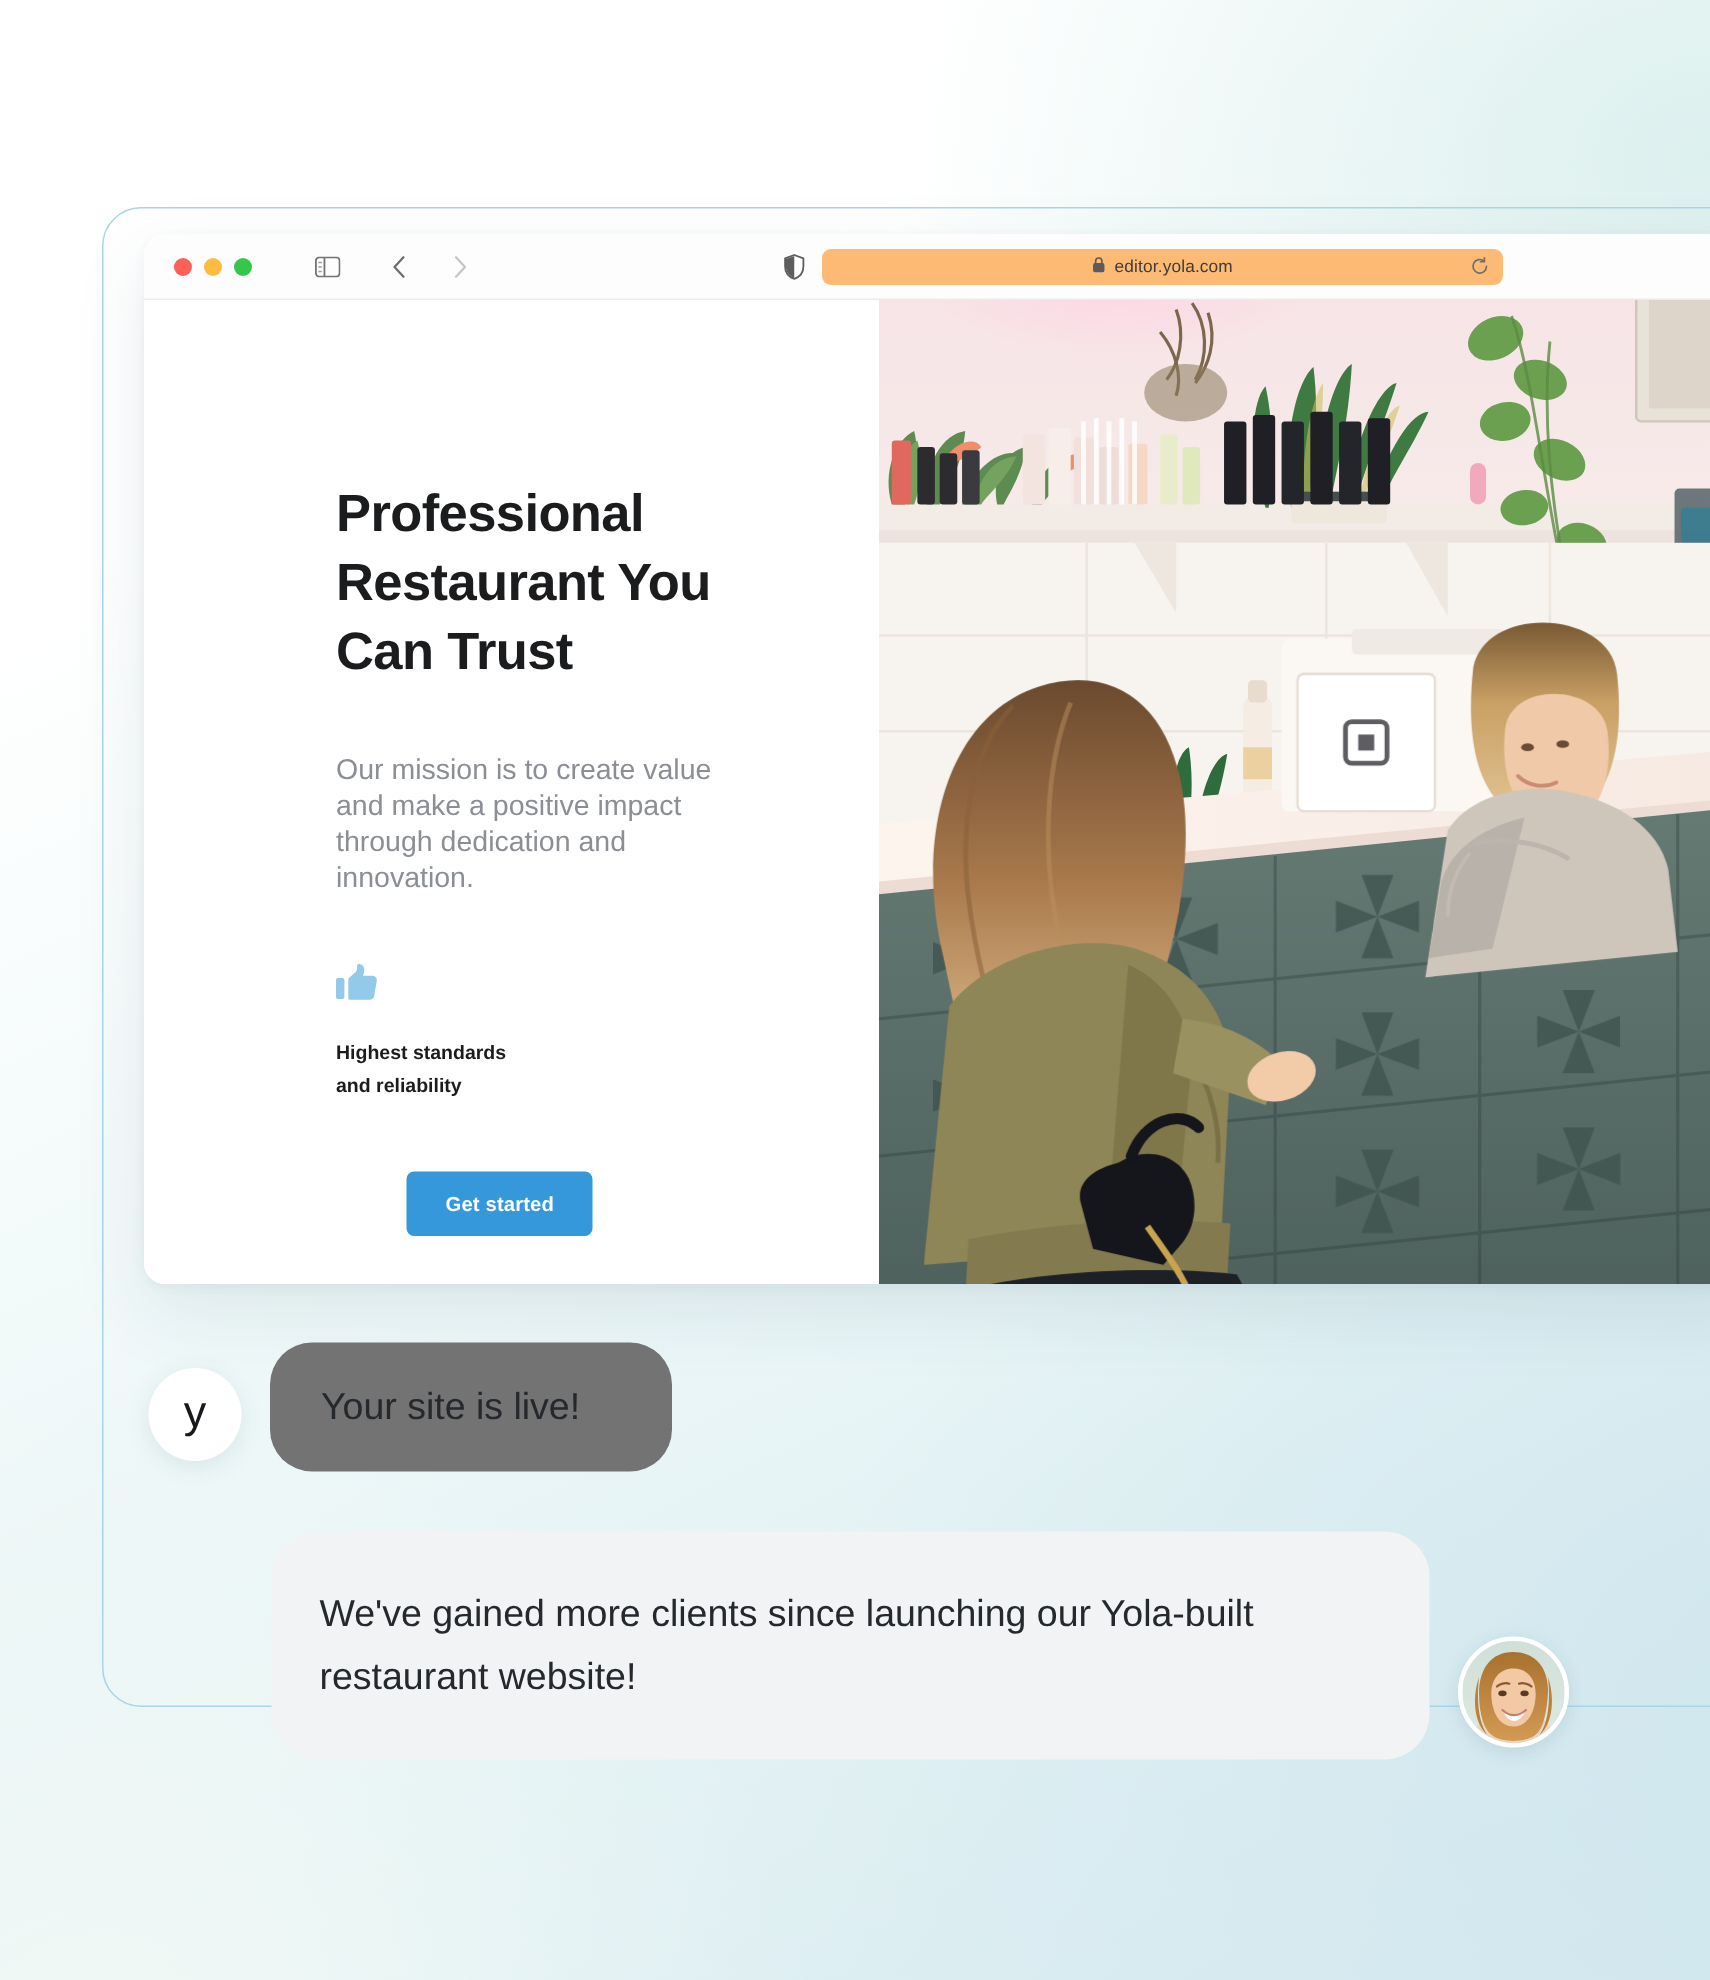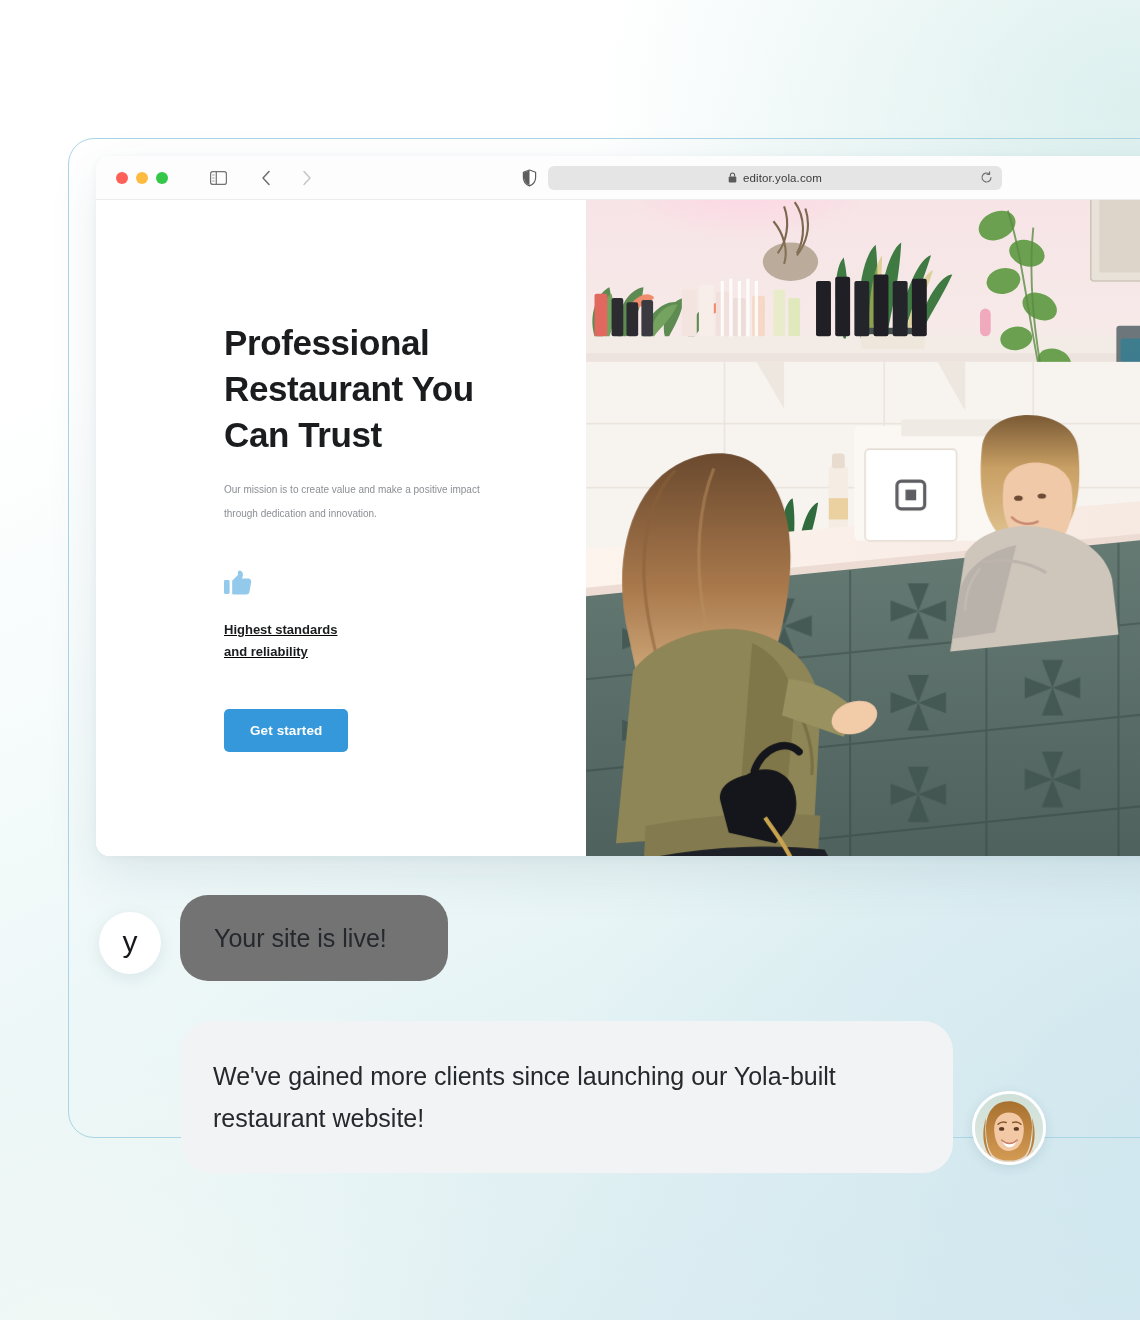"editor.yola.com" #url-wrap { background: #e5e5e5 -> #fdba74 }
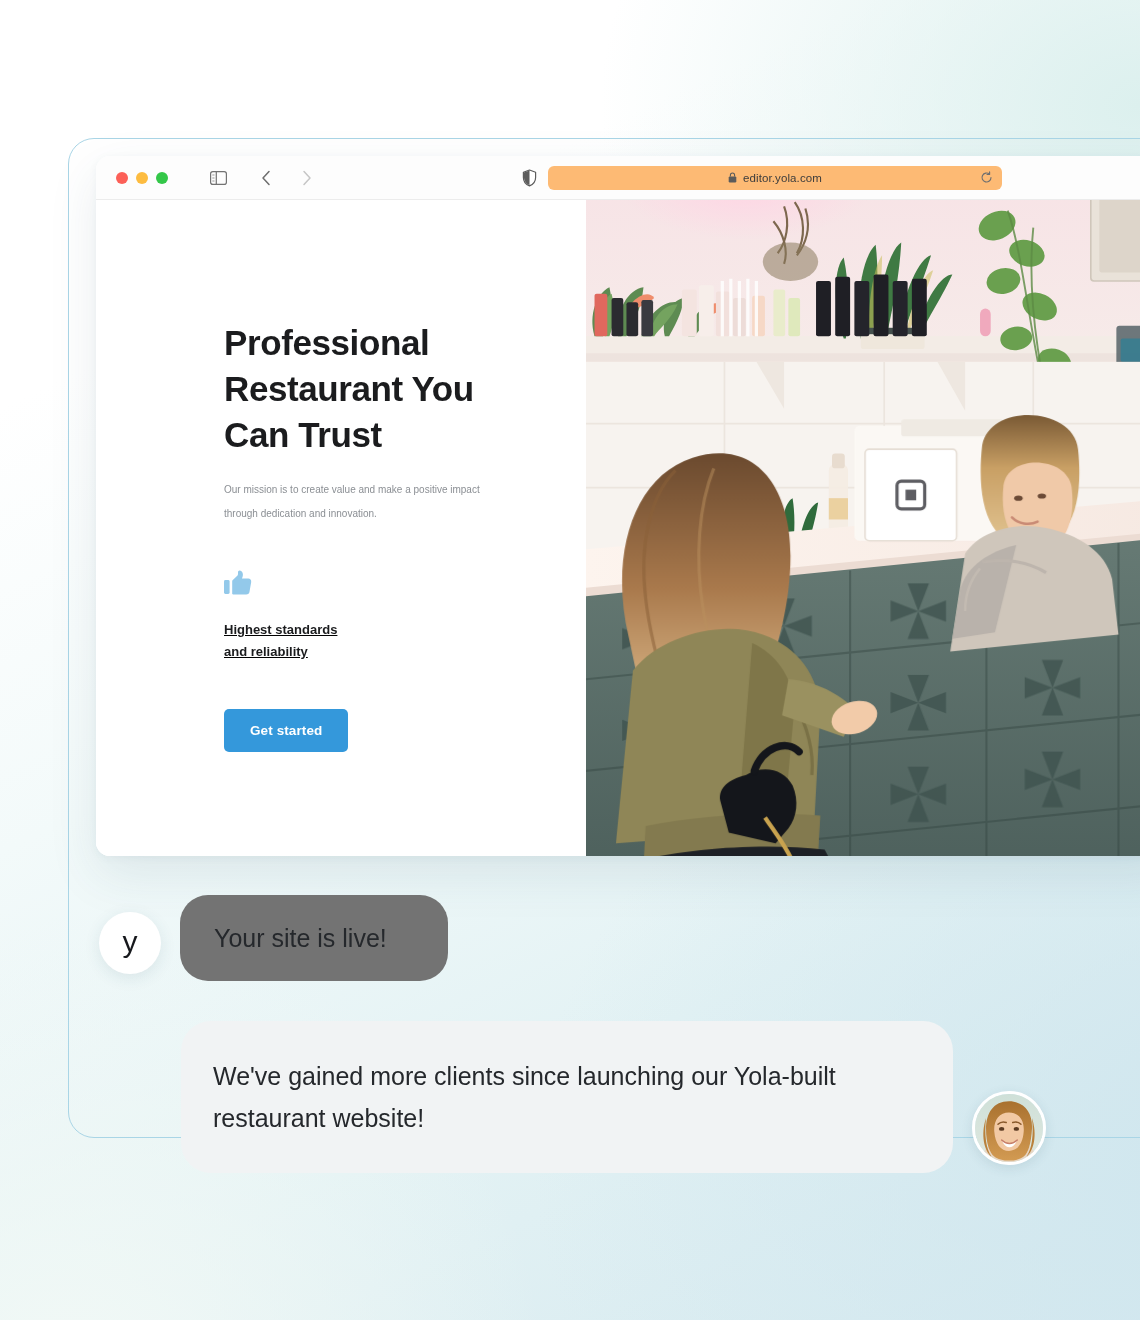"Our mission is to create" #hero-sub { font-size: 10px -> 19px; margin-top: 20px -> 44px }
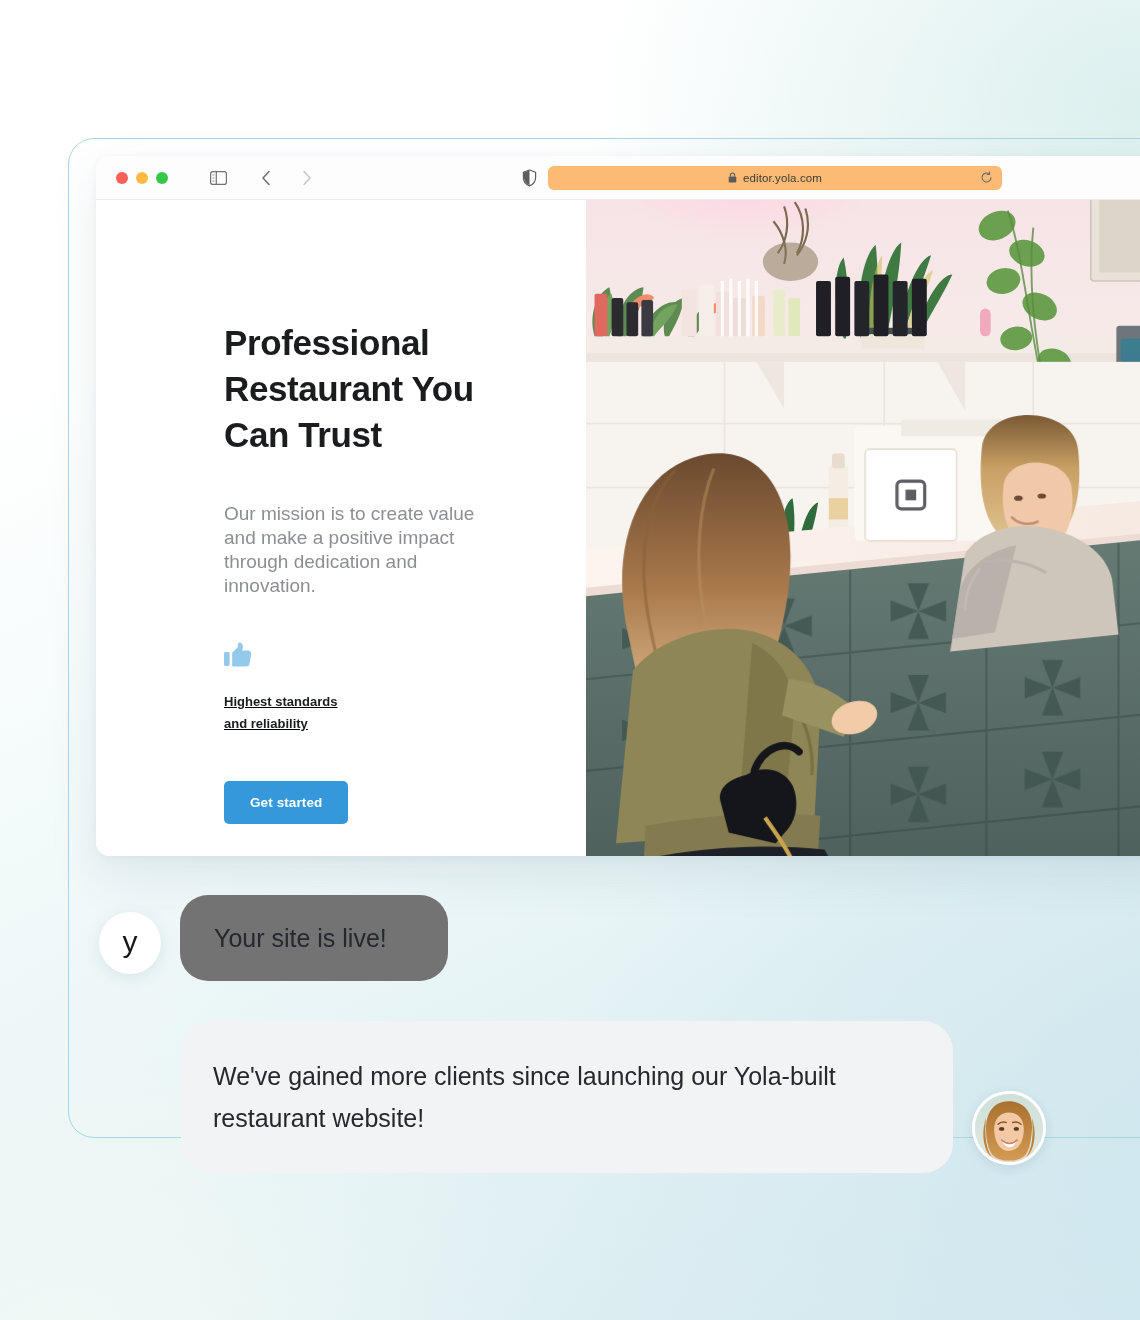"Highest standards and reliability" #features { text-decoration: underline -> none }
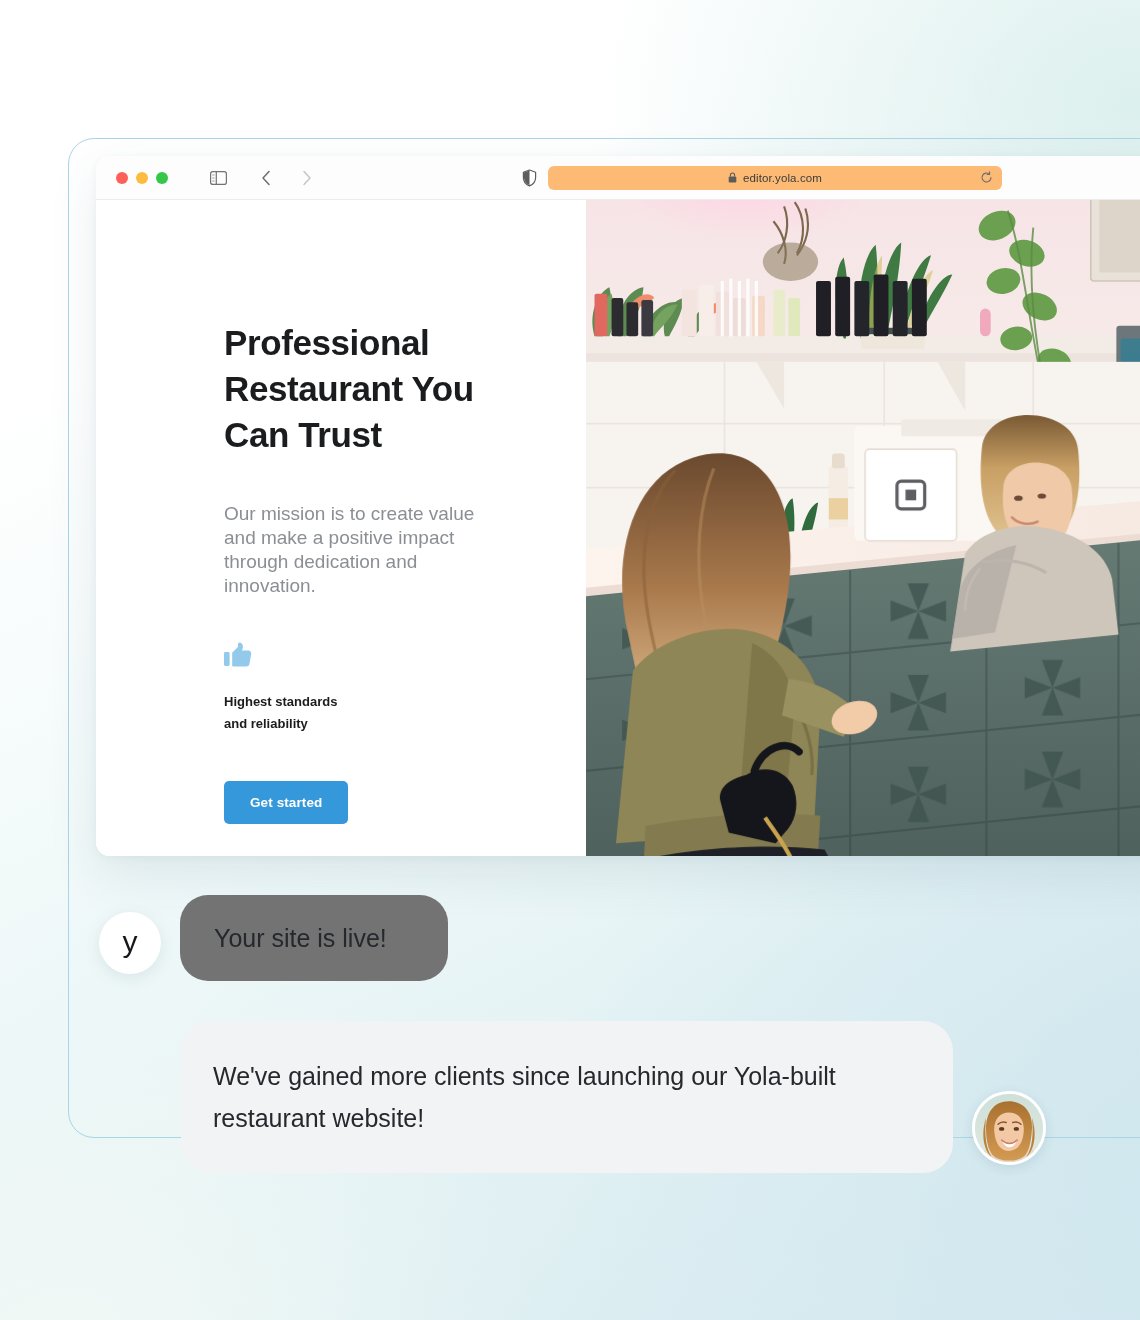"Get started" #cta { margin-left: none -> 47px }
